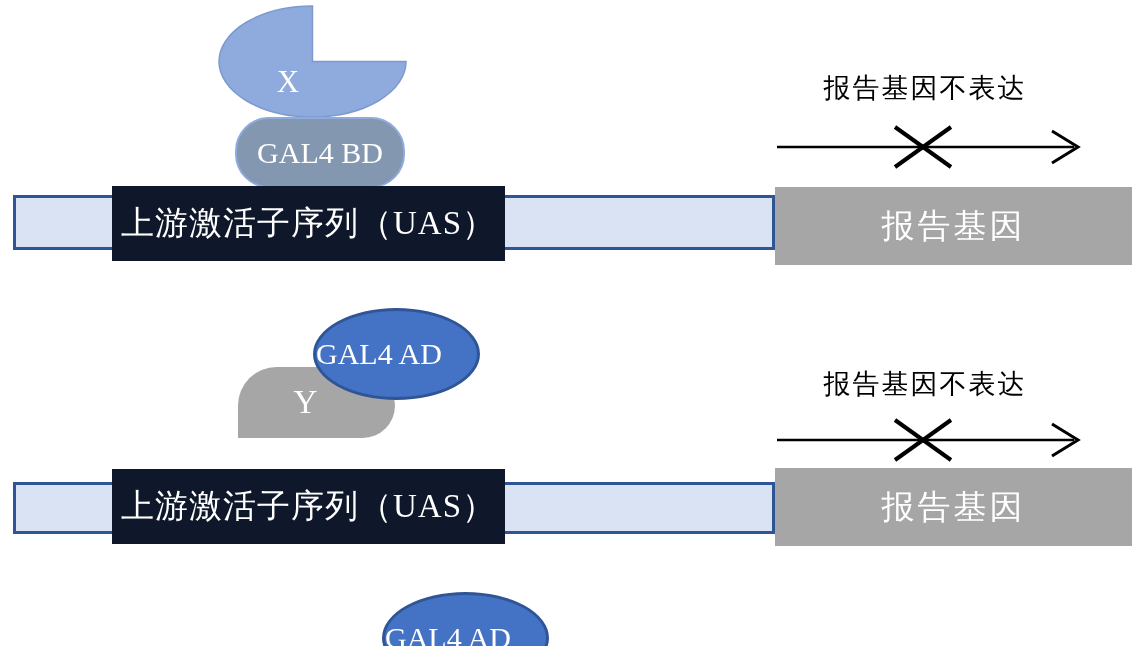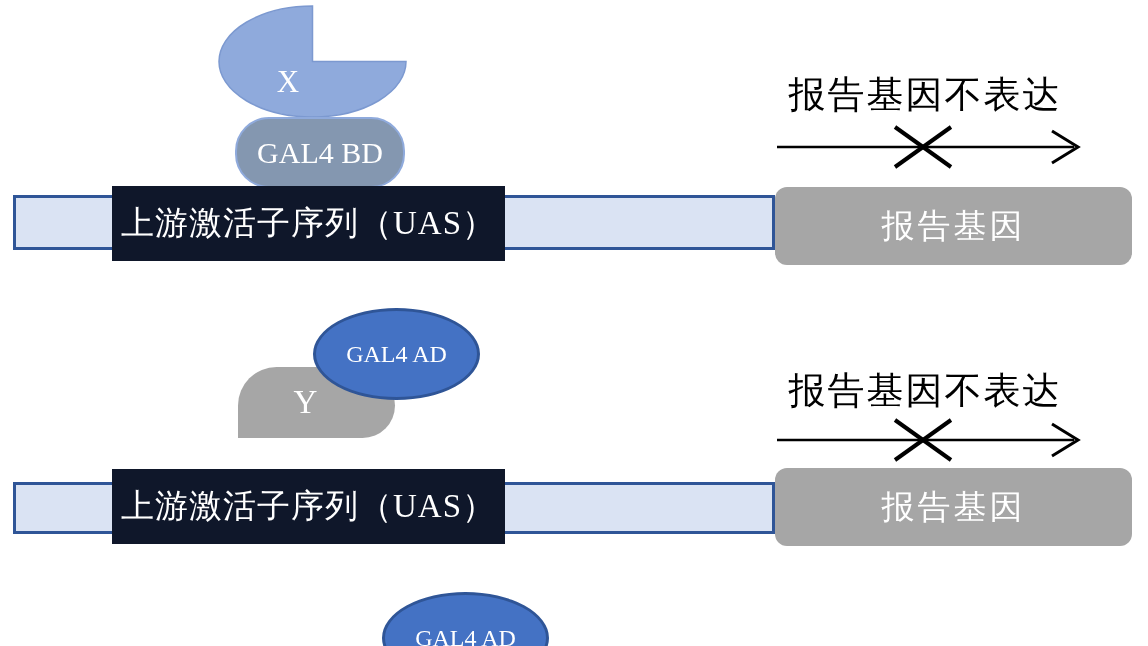"报告基因不表达" .status-label { font-size: 37px -> 27px }
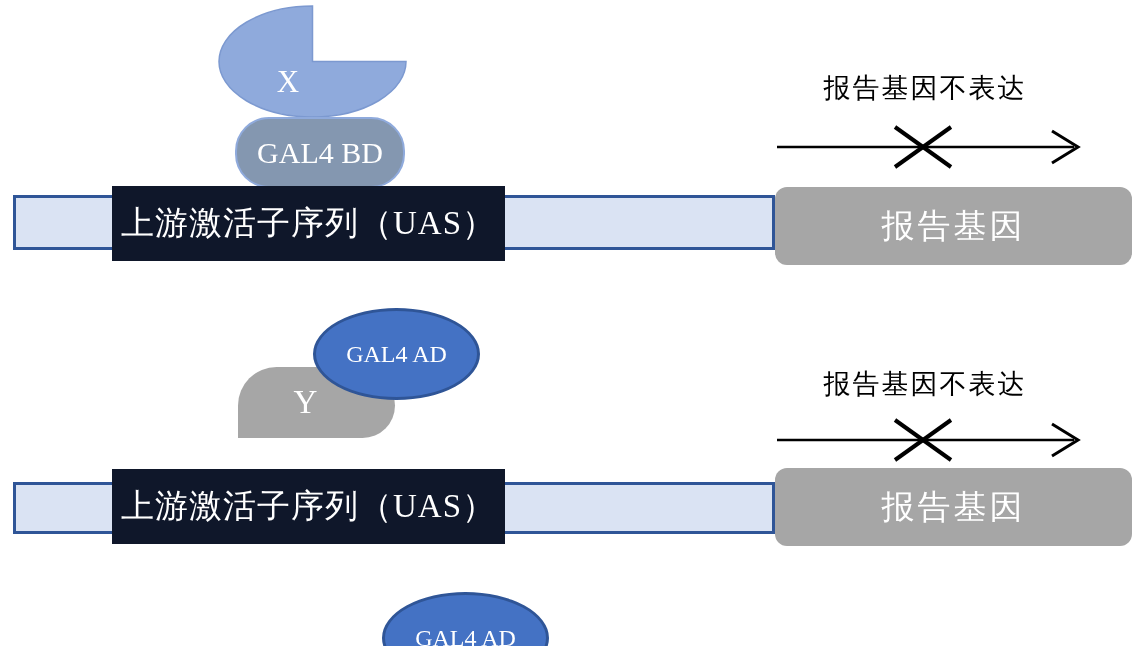"报告基因" .reporter-bar { border-radius: 12px -> none }
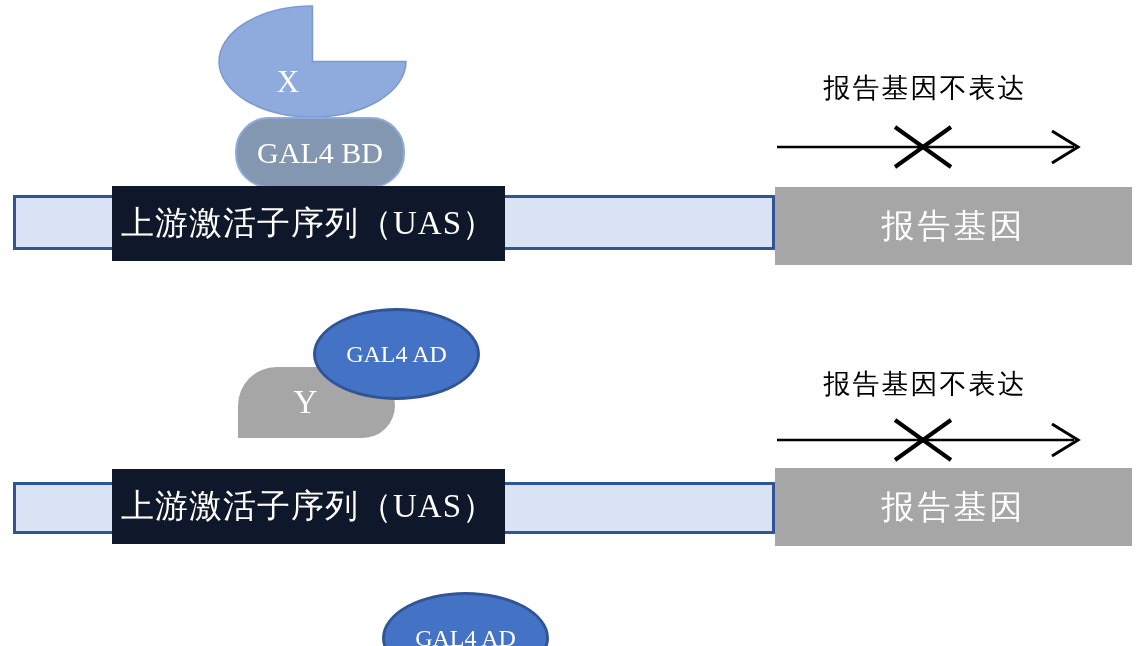"GAL4 AD" .ad-ellipse { font-size: 24px -> 30px; justify-content: center -> none }
